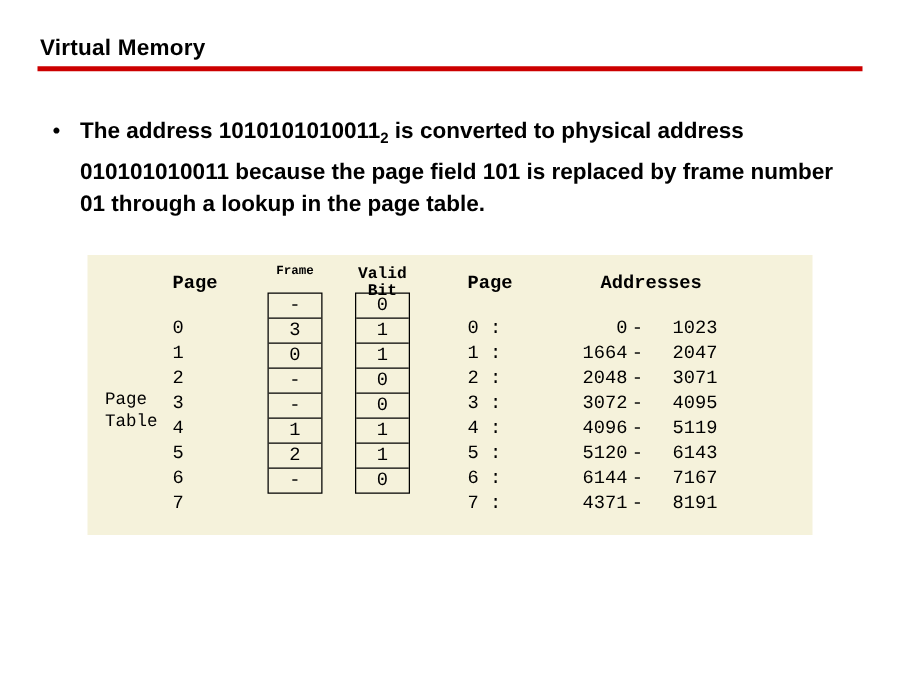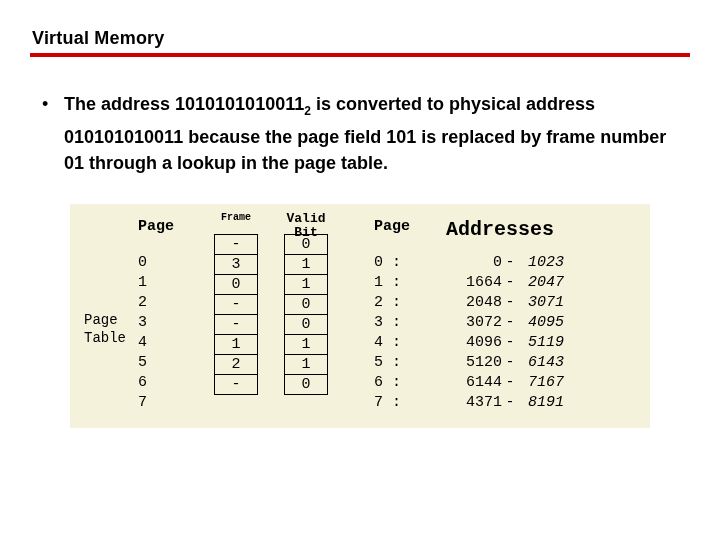"Addresses" .addr-ranges .hdr { font-size: 20px -> 15px; text-align: none -> center }
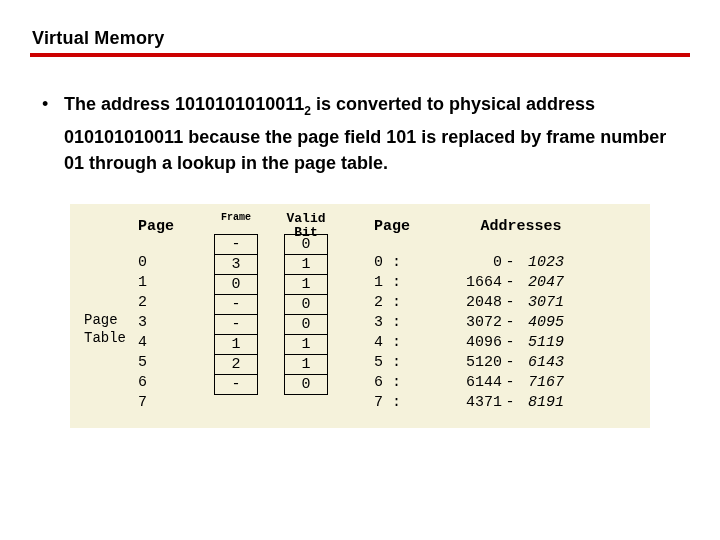"1023" .addr-ranges .row .b { font-style: italic -> none; text-align: center -> right }
